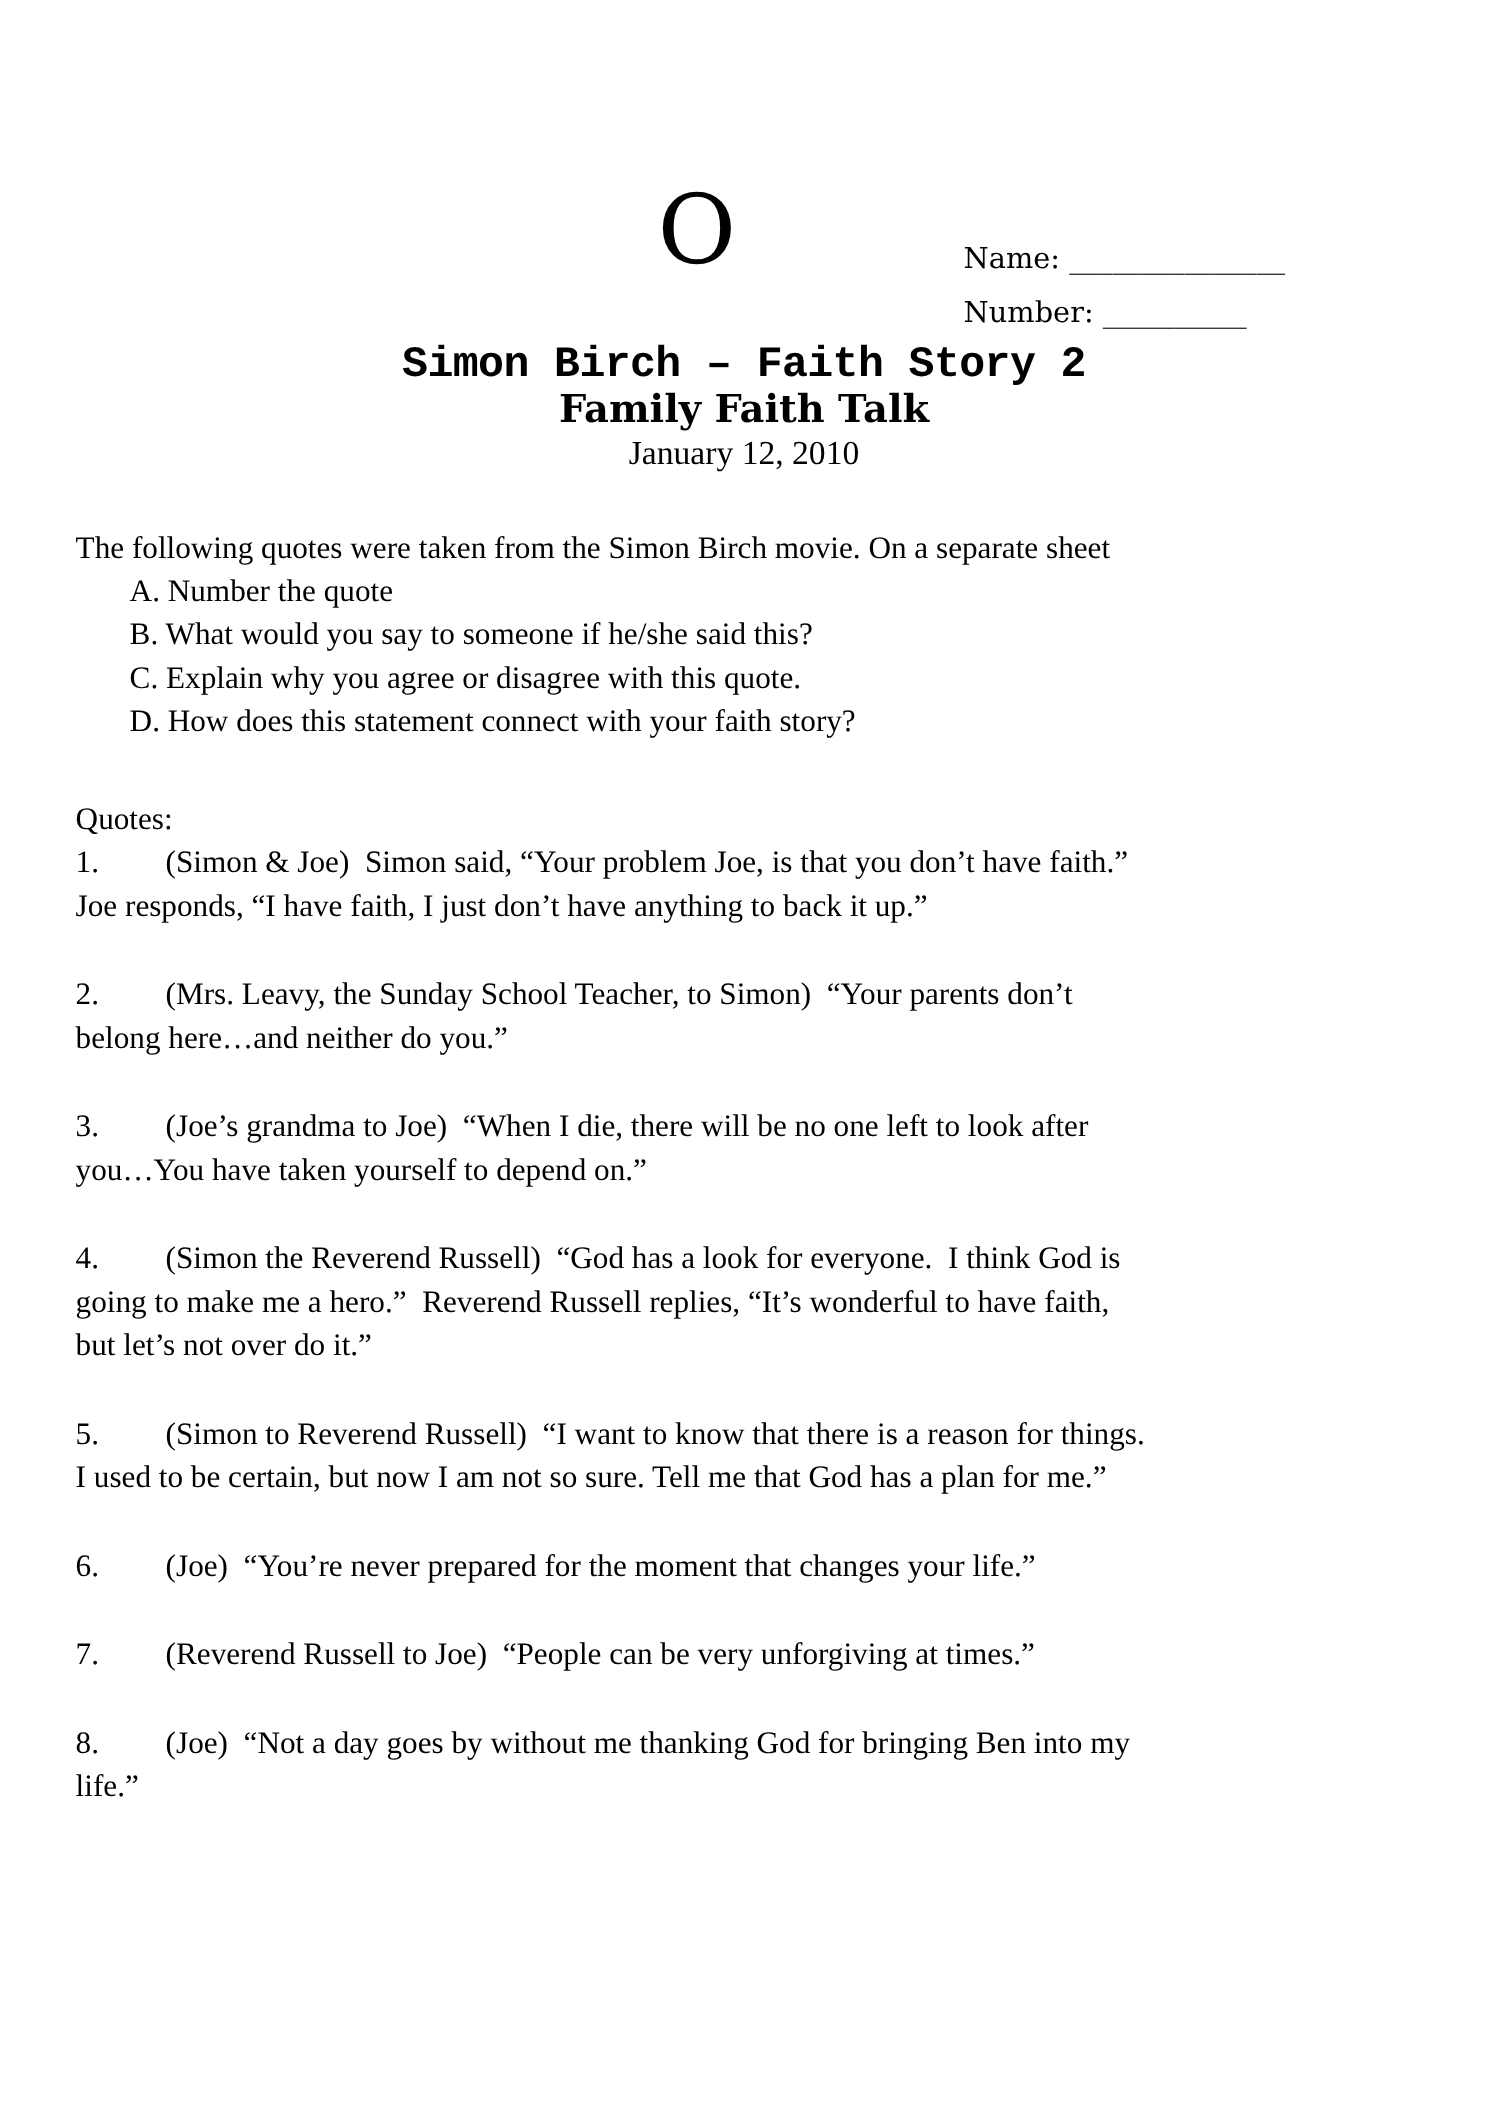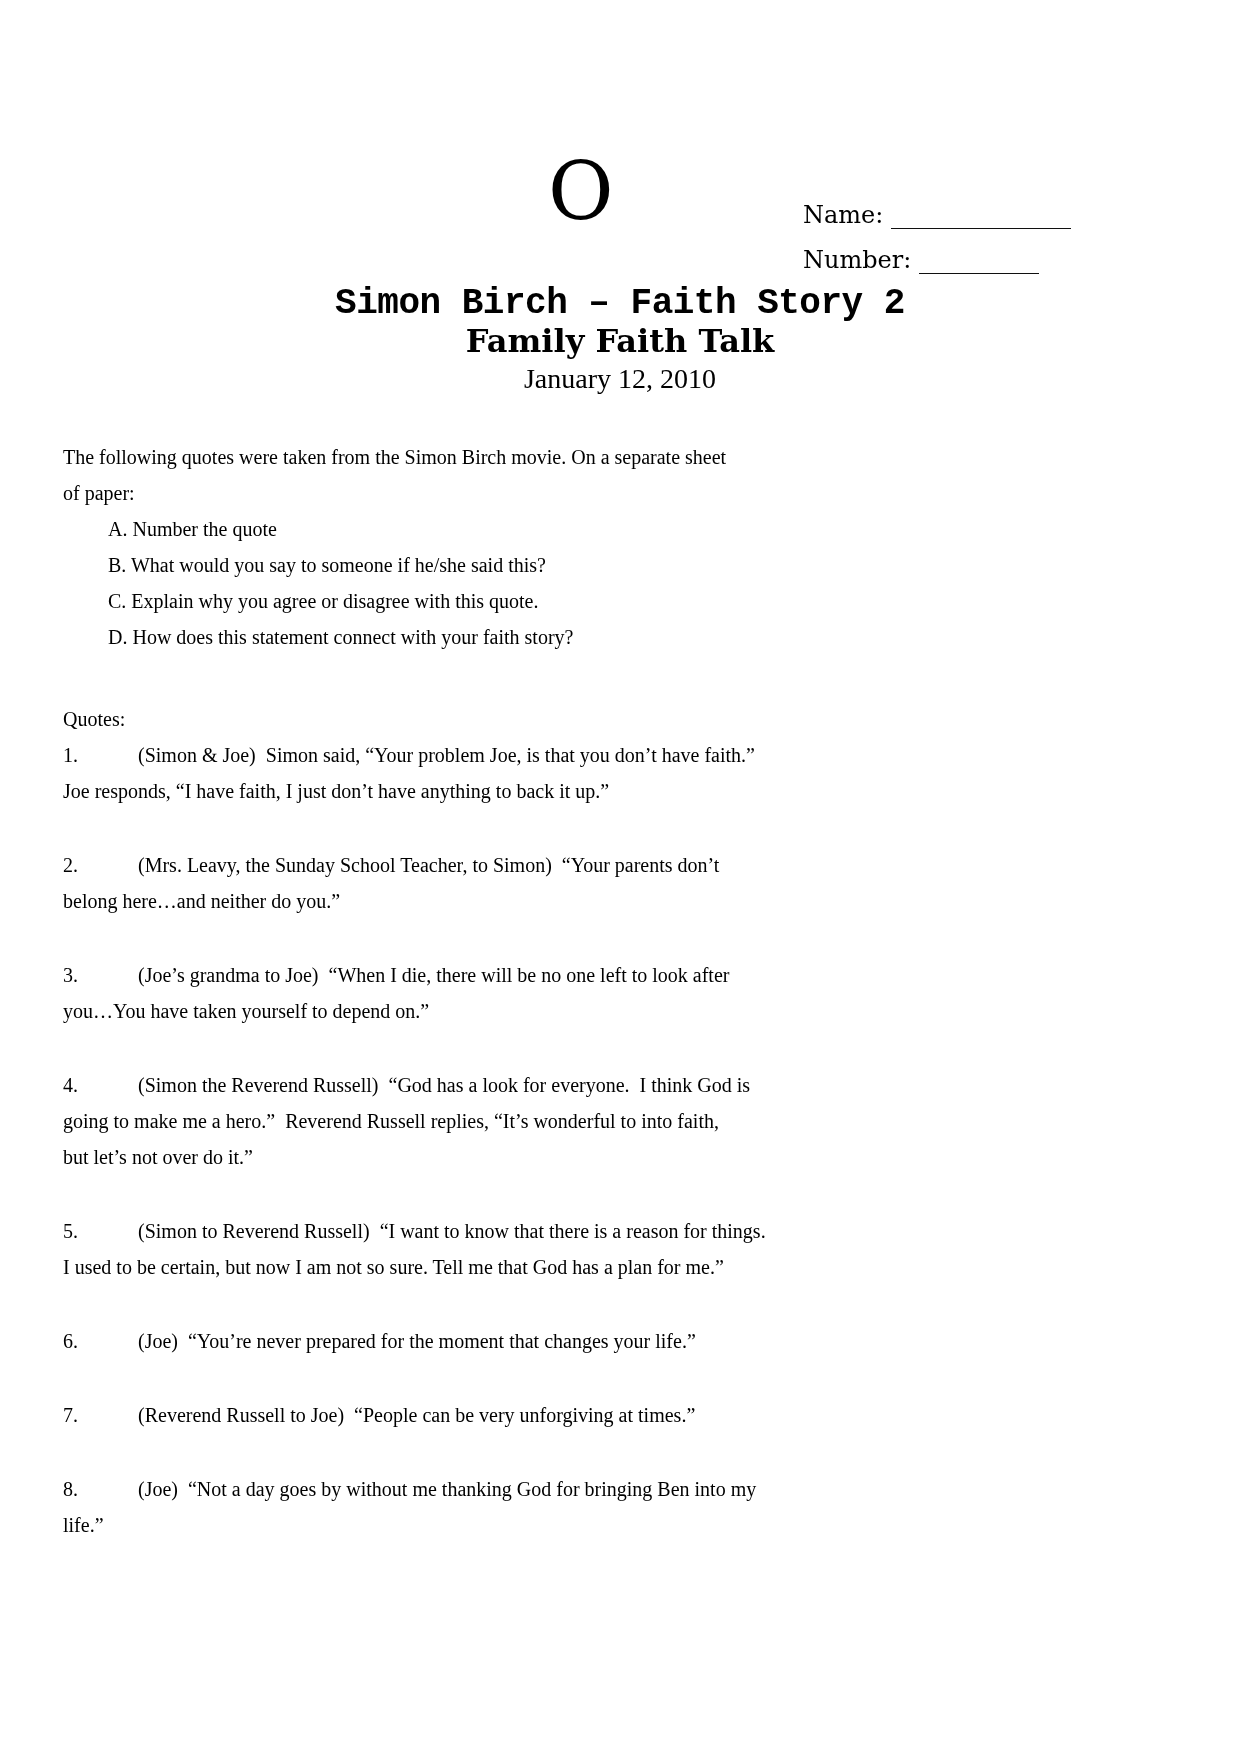"The following quotes were taken" .body-block { font-size: 20px -> 26px }
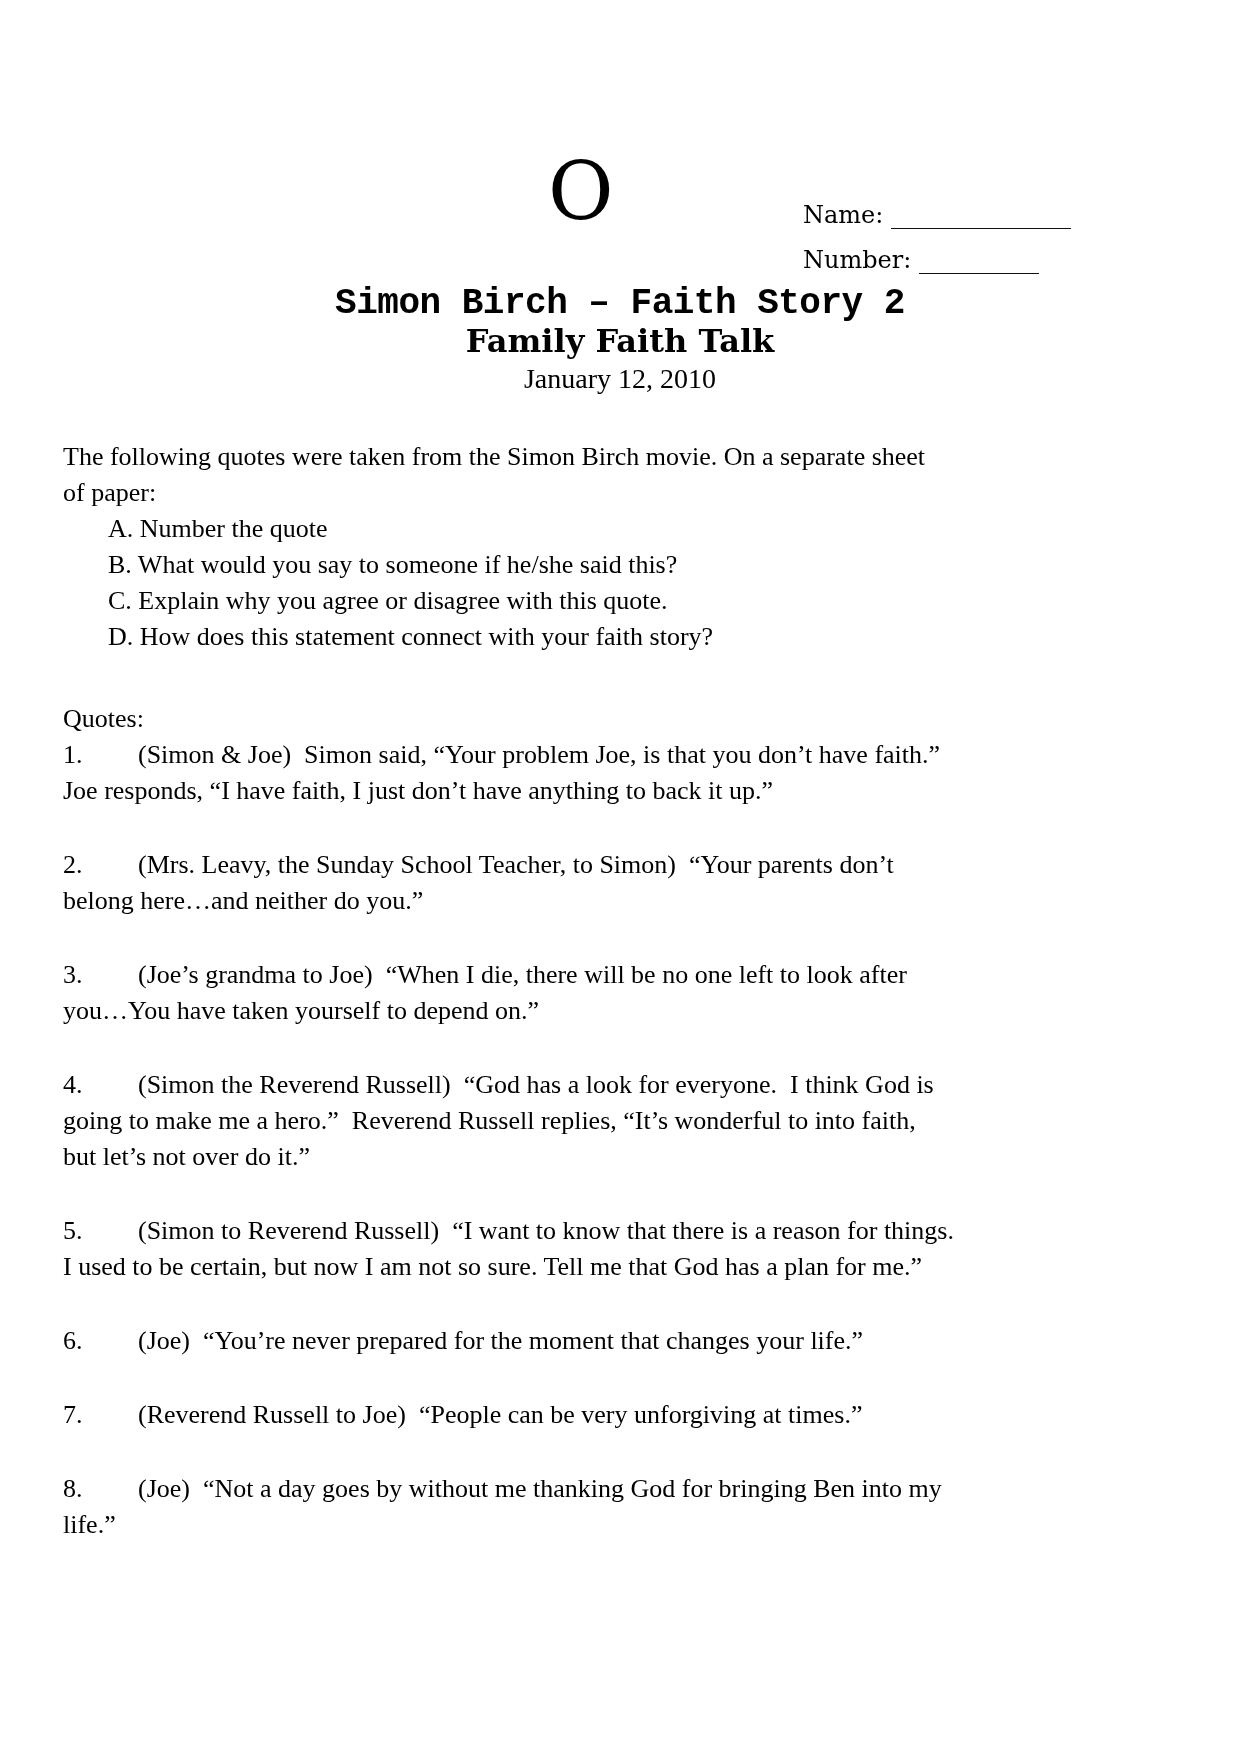"of paper:" div.line { html: <div>of paper:</div> -> none }
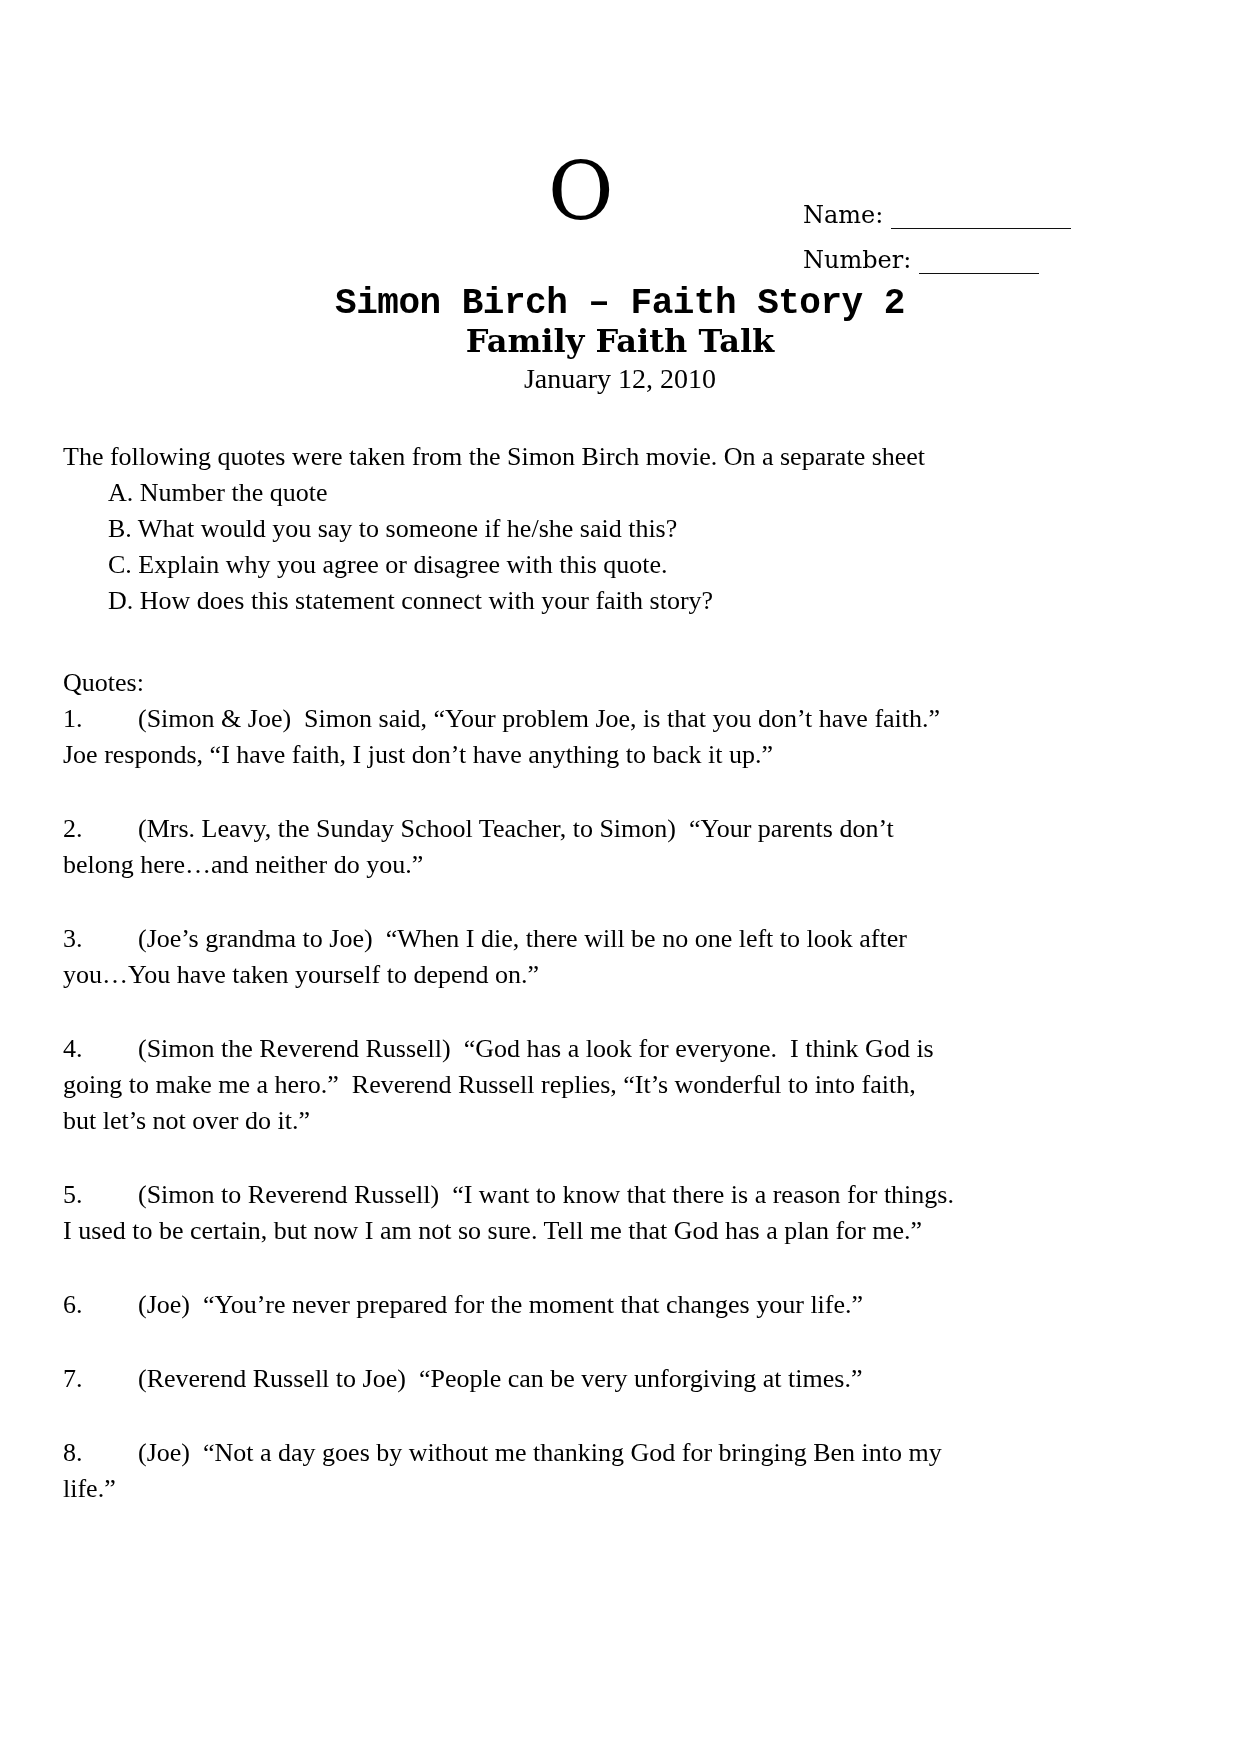"going to make me a" div.line { text: into -> have }
